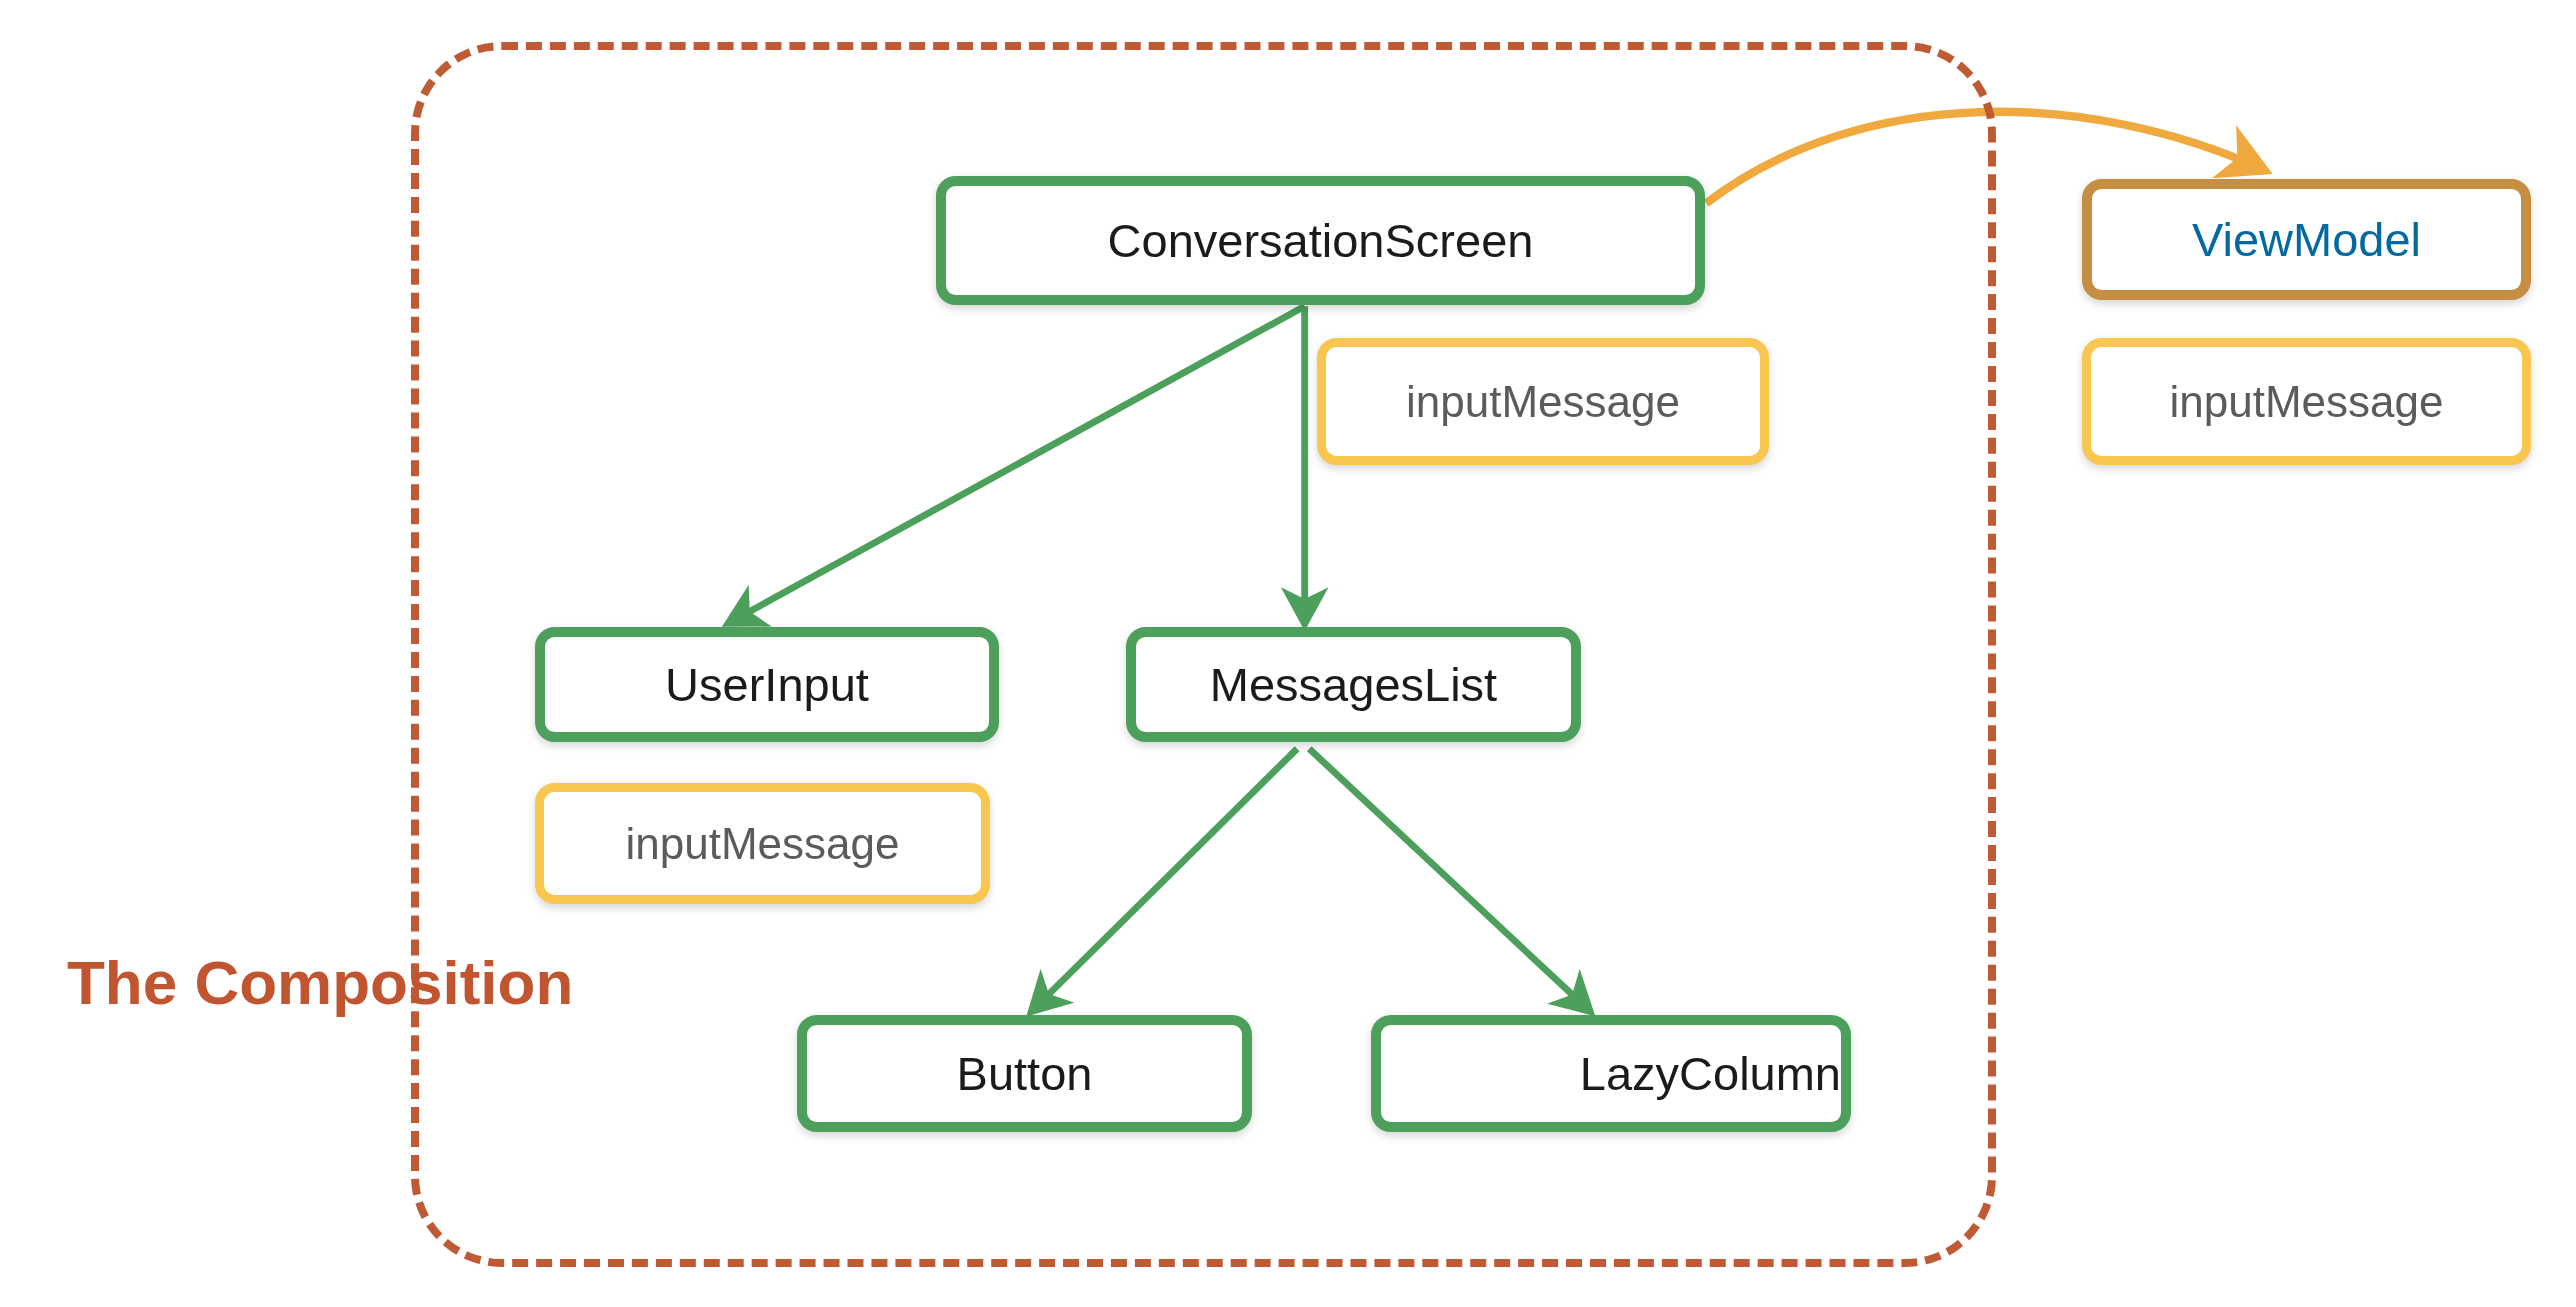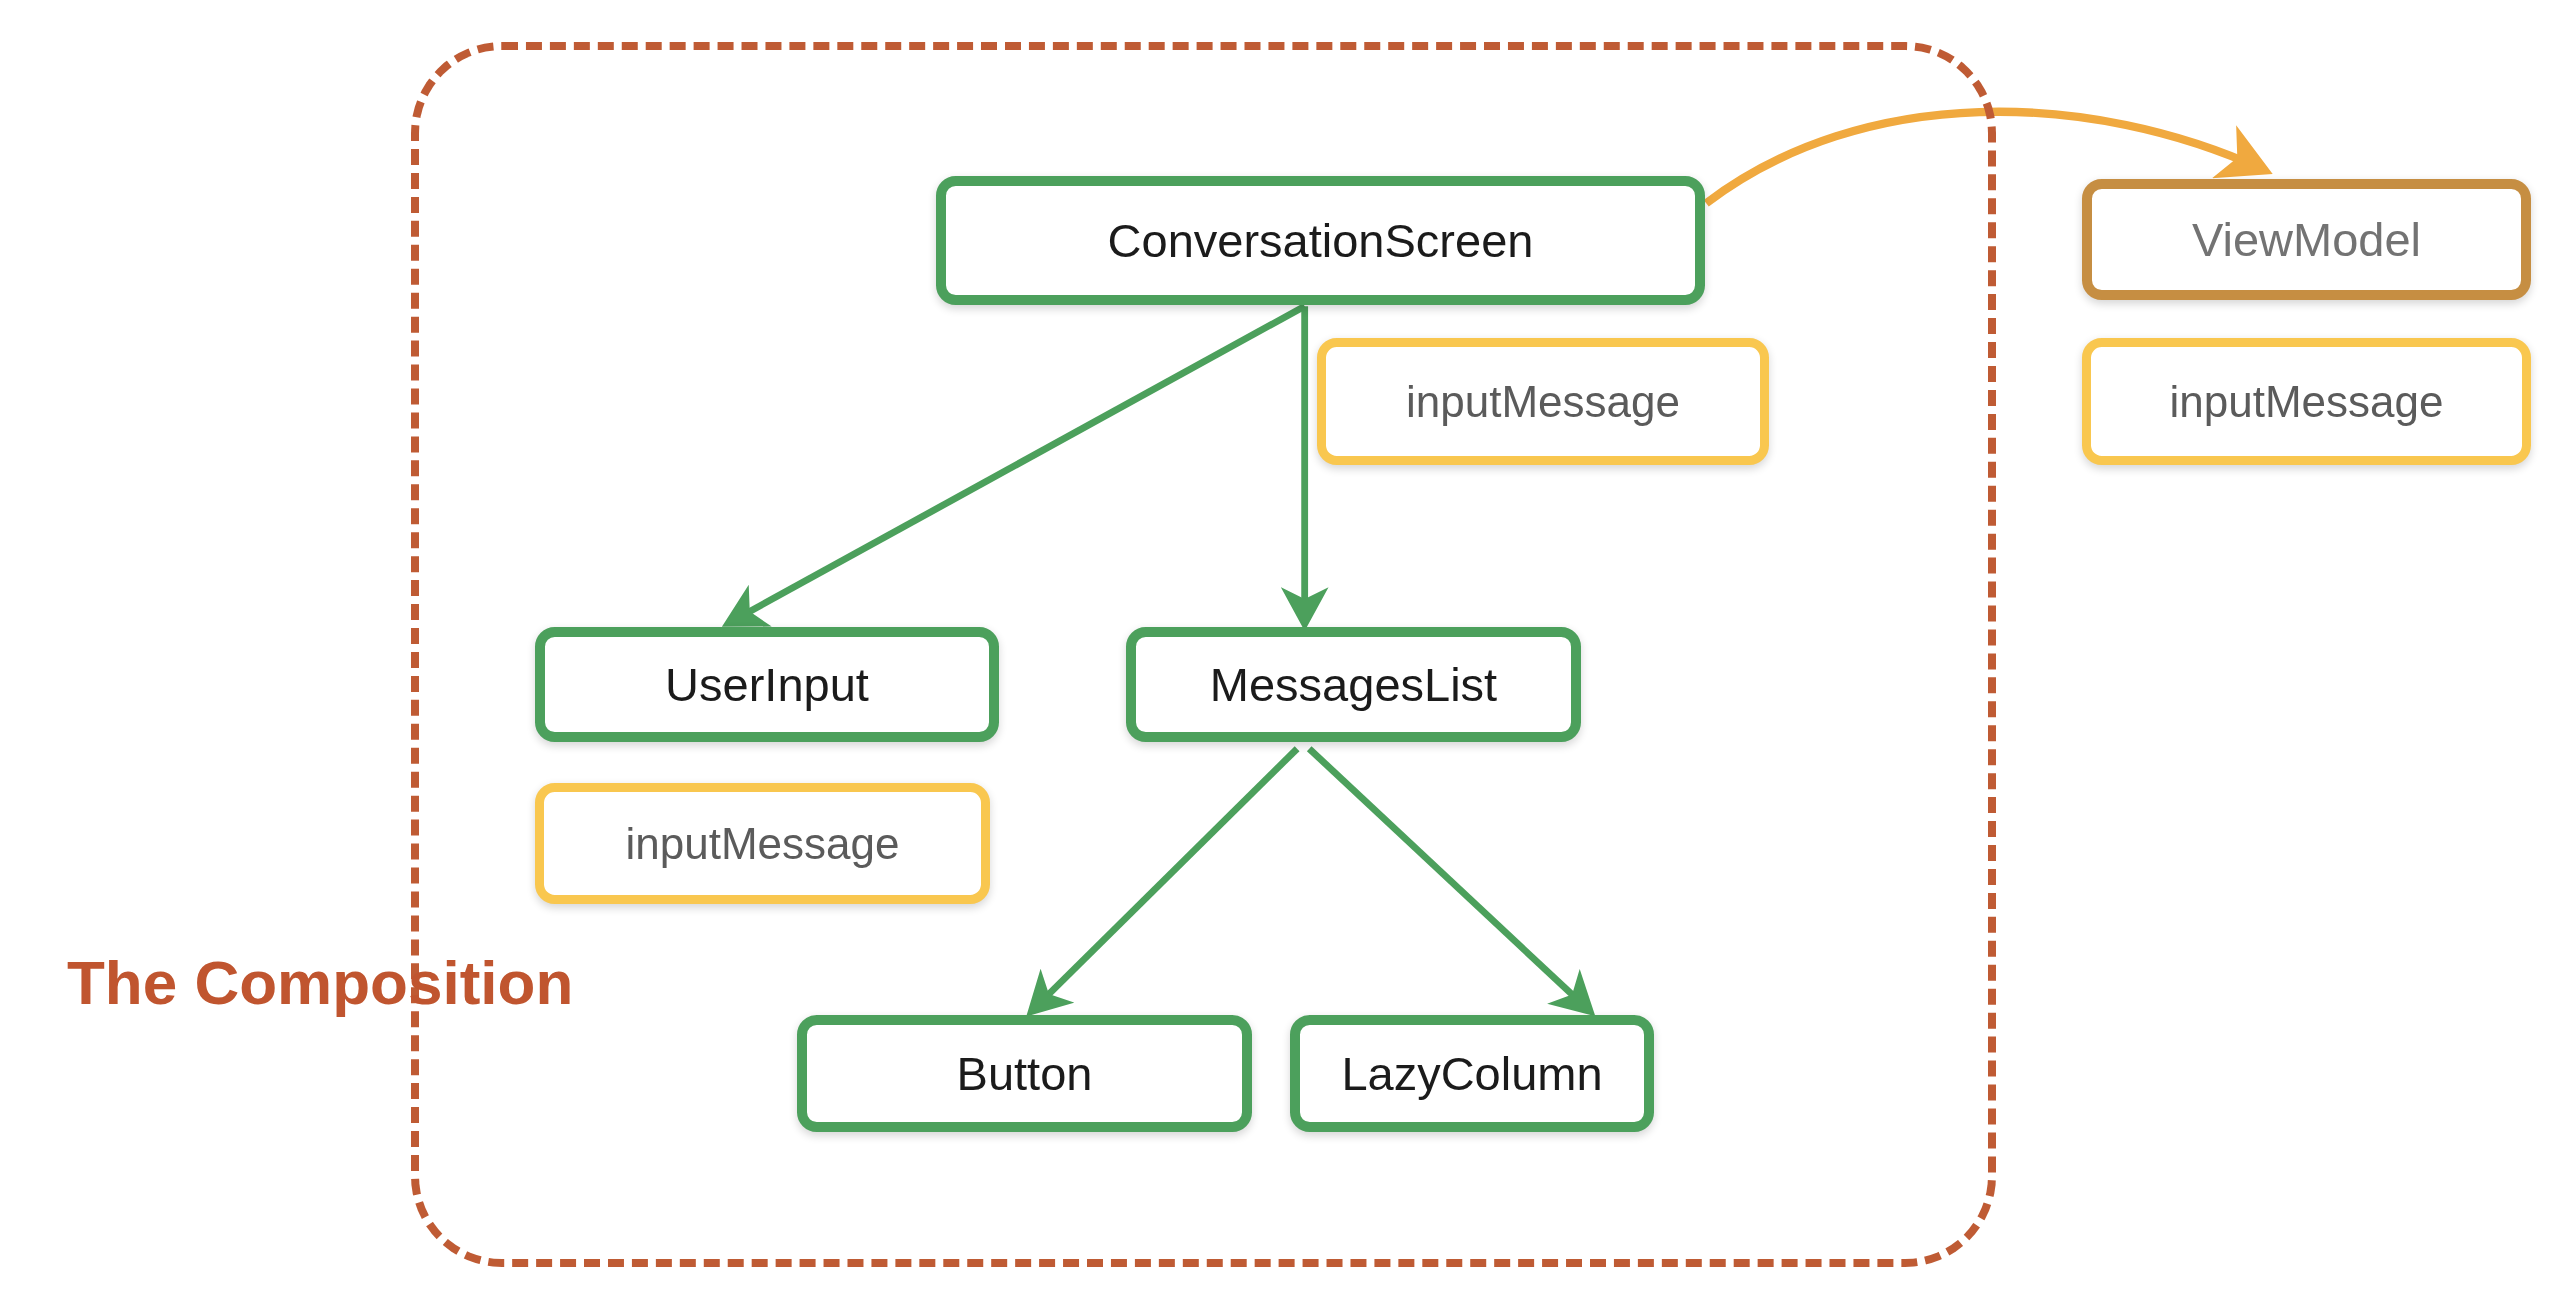"ViewModel" .viewmodel .node-label { color: #737373 -> #0369a1 }
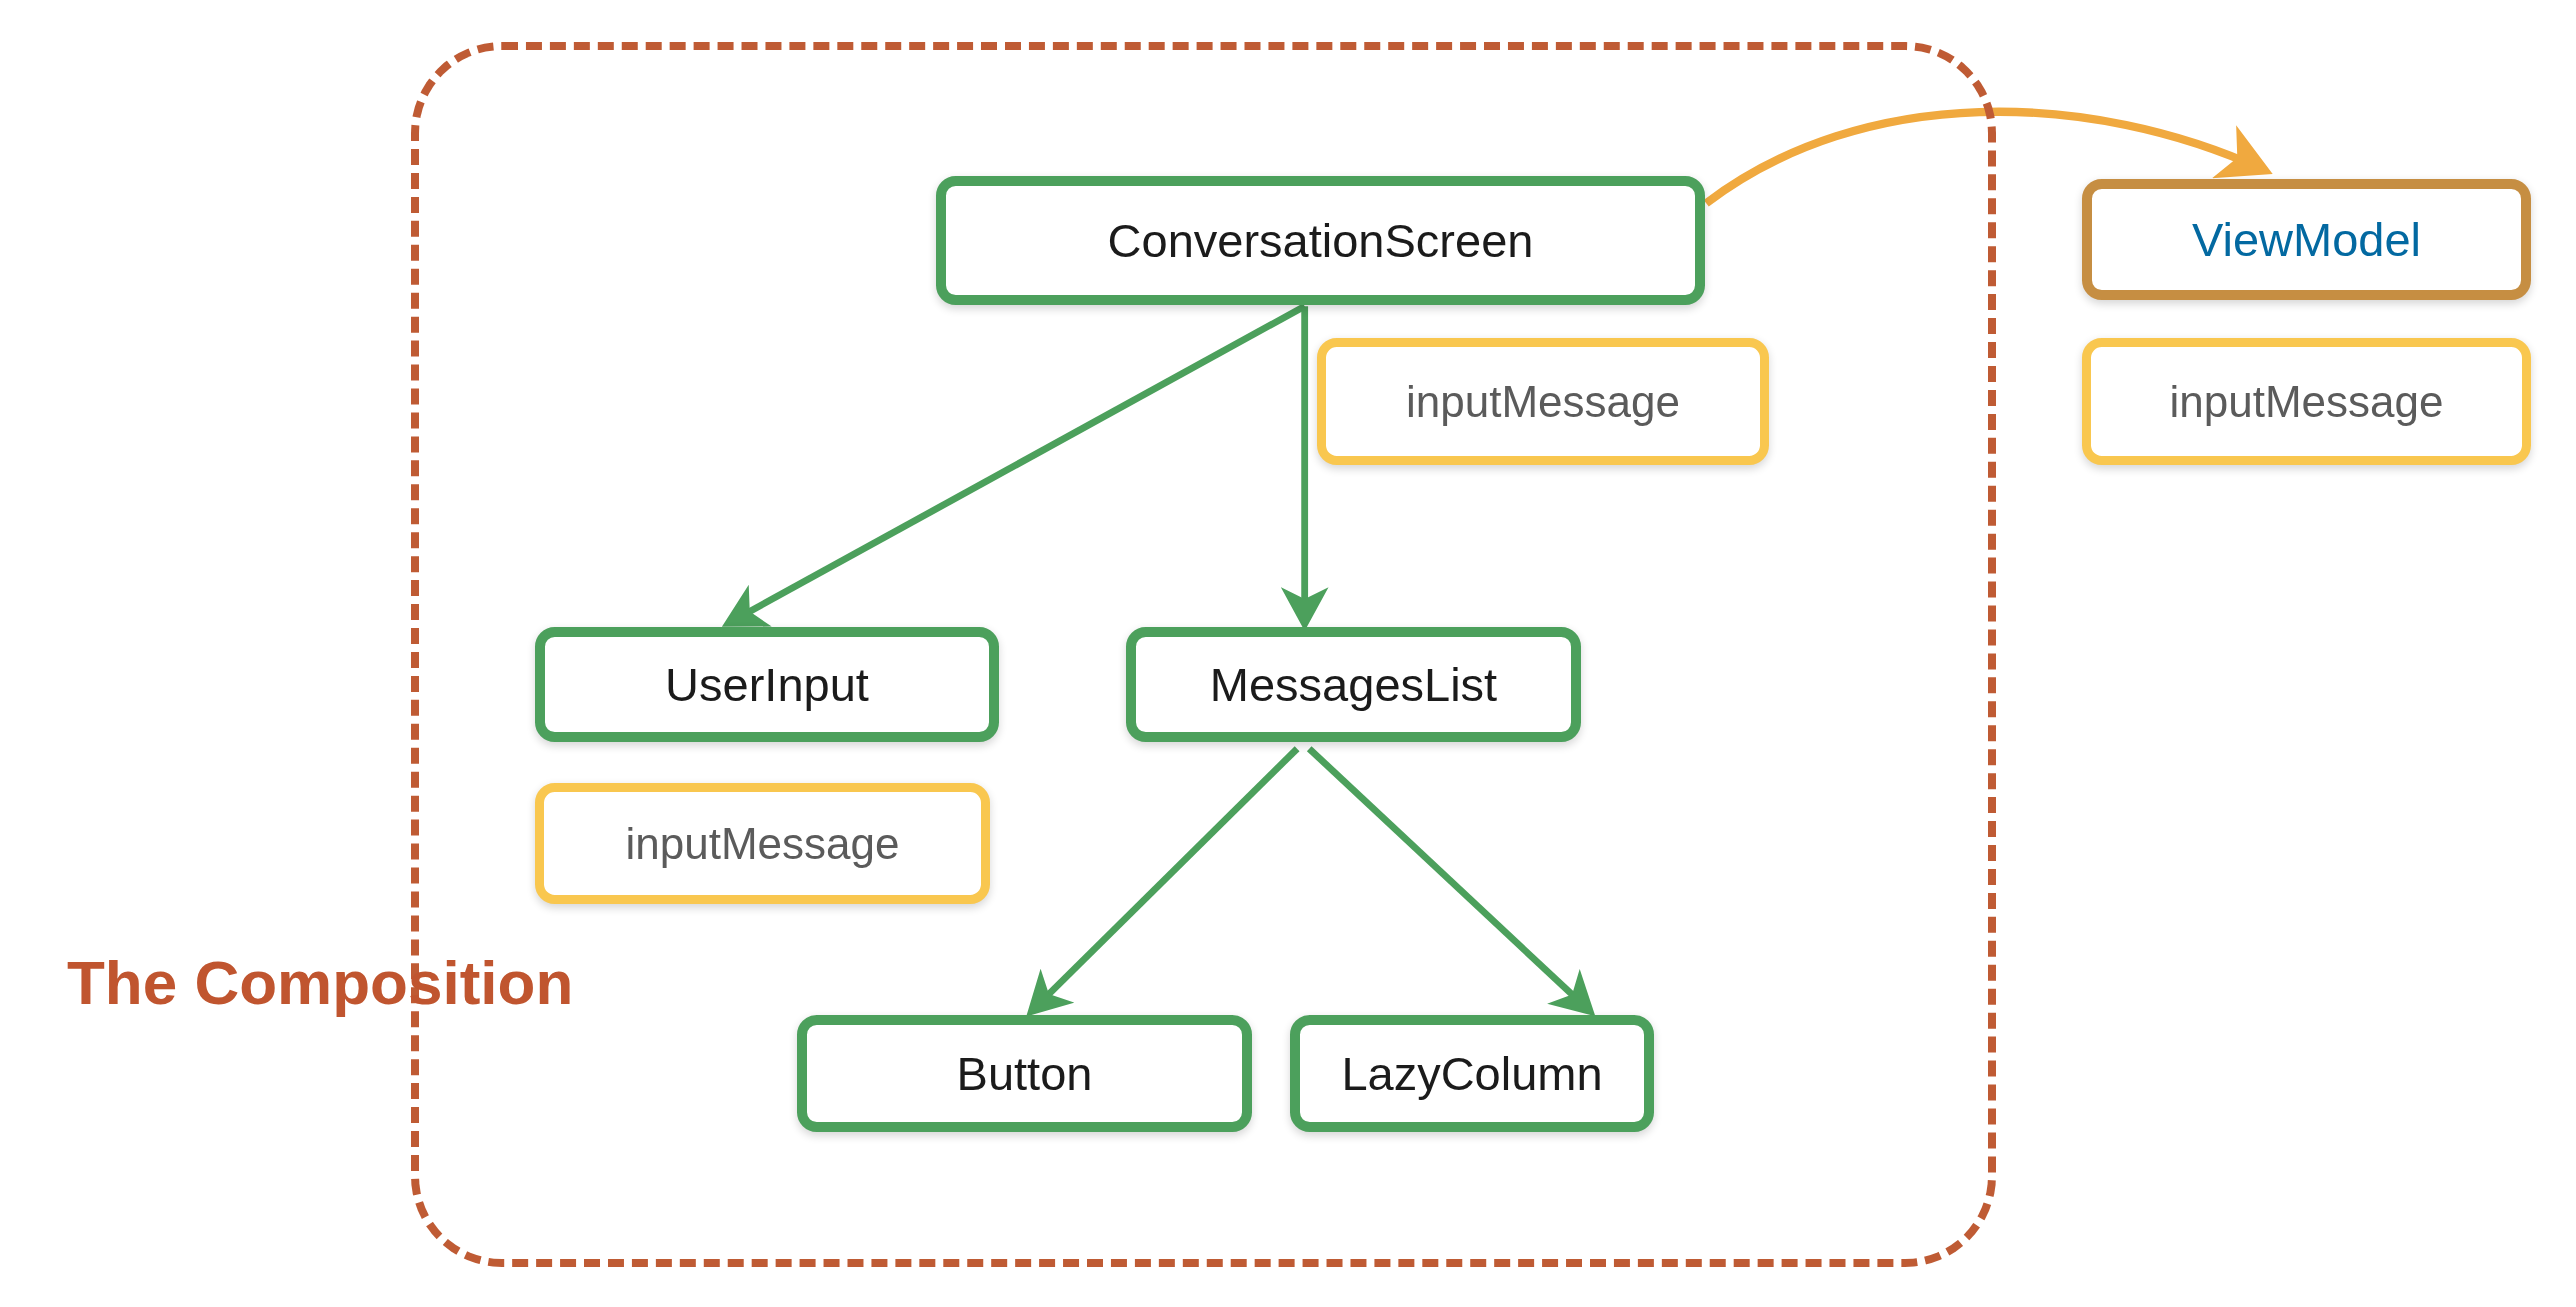"LazyColumn" div.node { justify-content: none -> flex-end; left: 1290px -> 1371px; width: 364px -> 480px }
